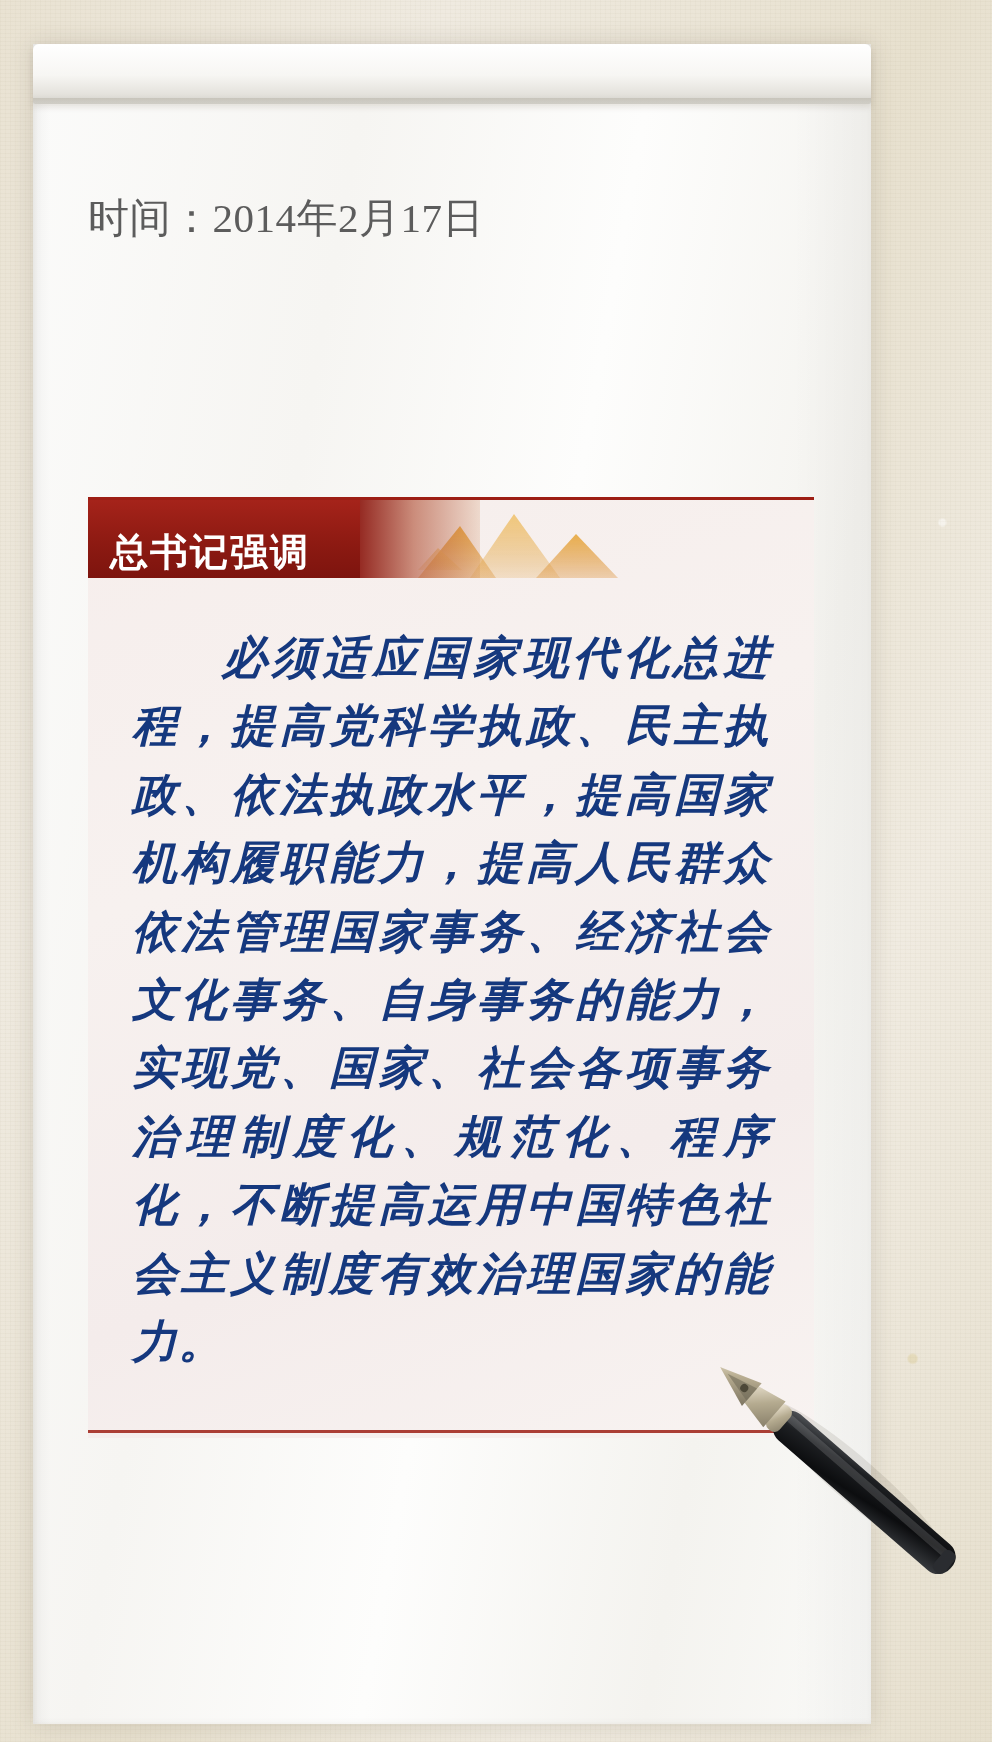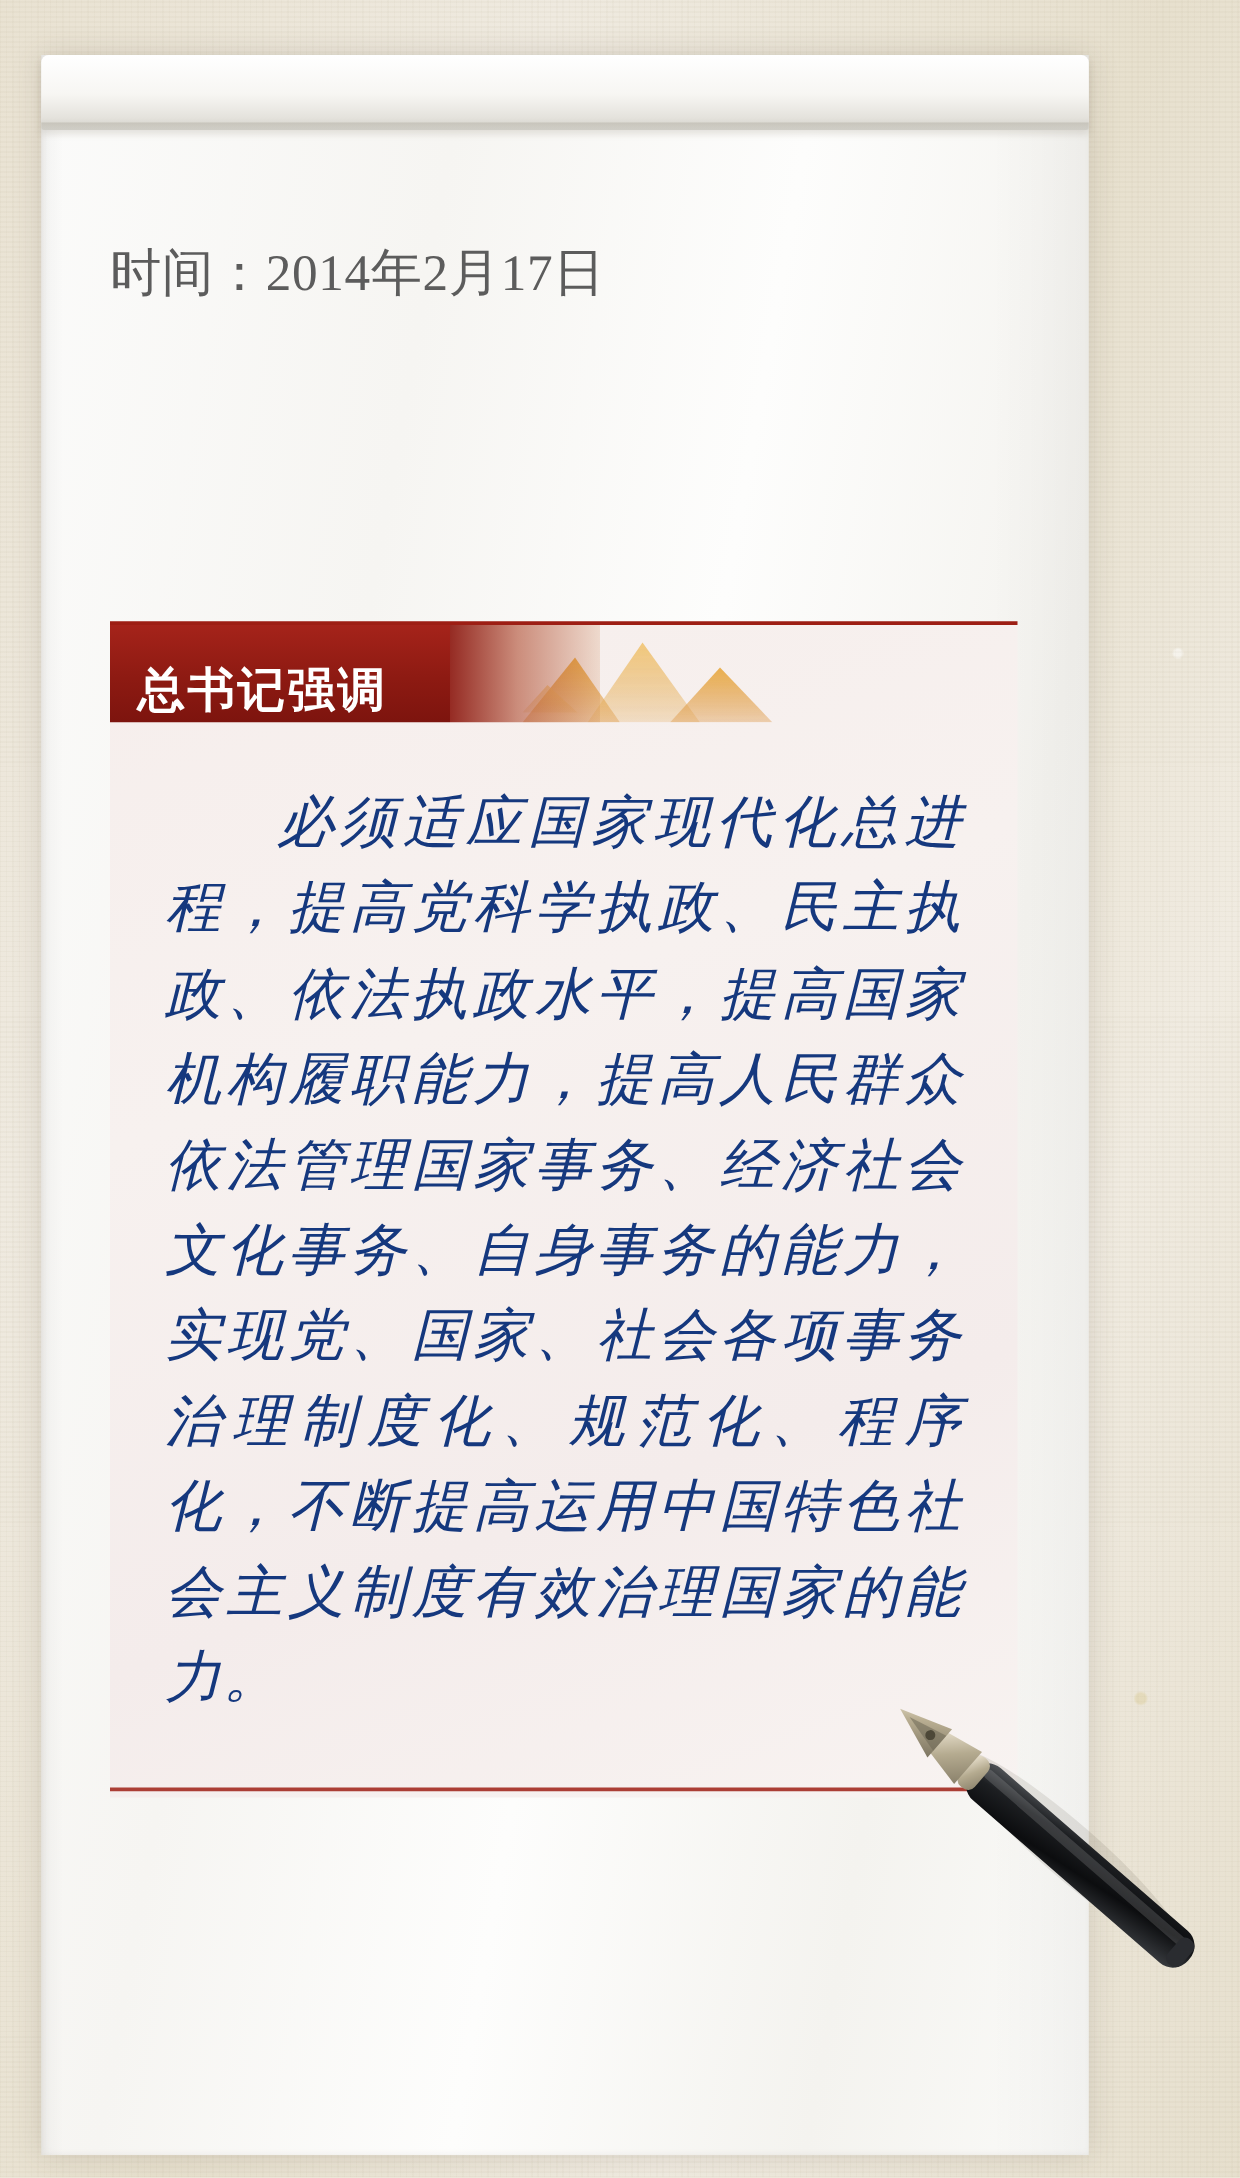"必须适应国家现代化总进程，提高党科学执政、民主执政、依法执政水平，提高国家机构履" .quote { font-weight: 400 -> 700 }
